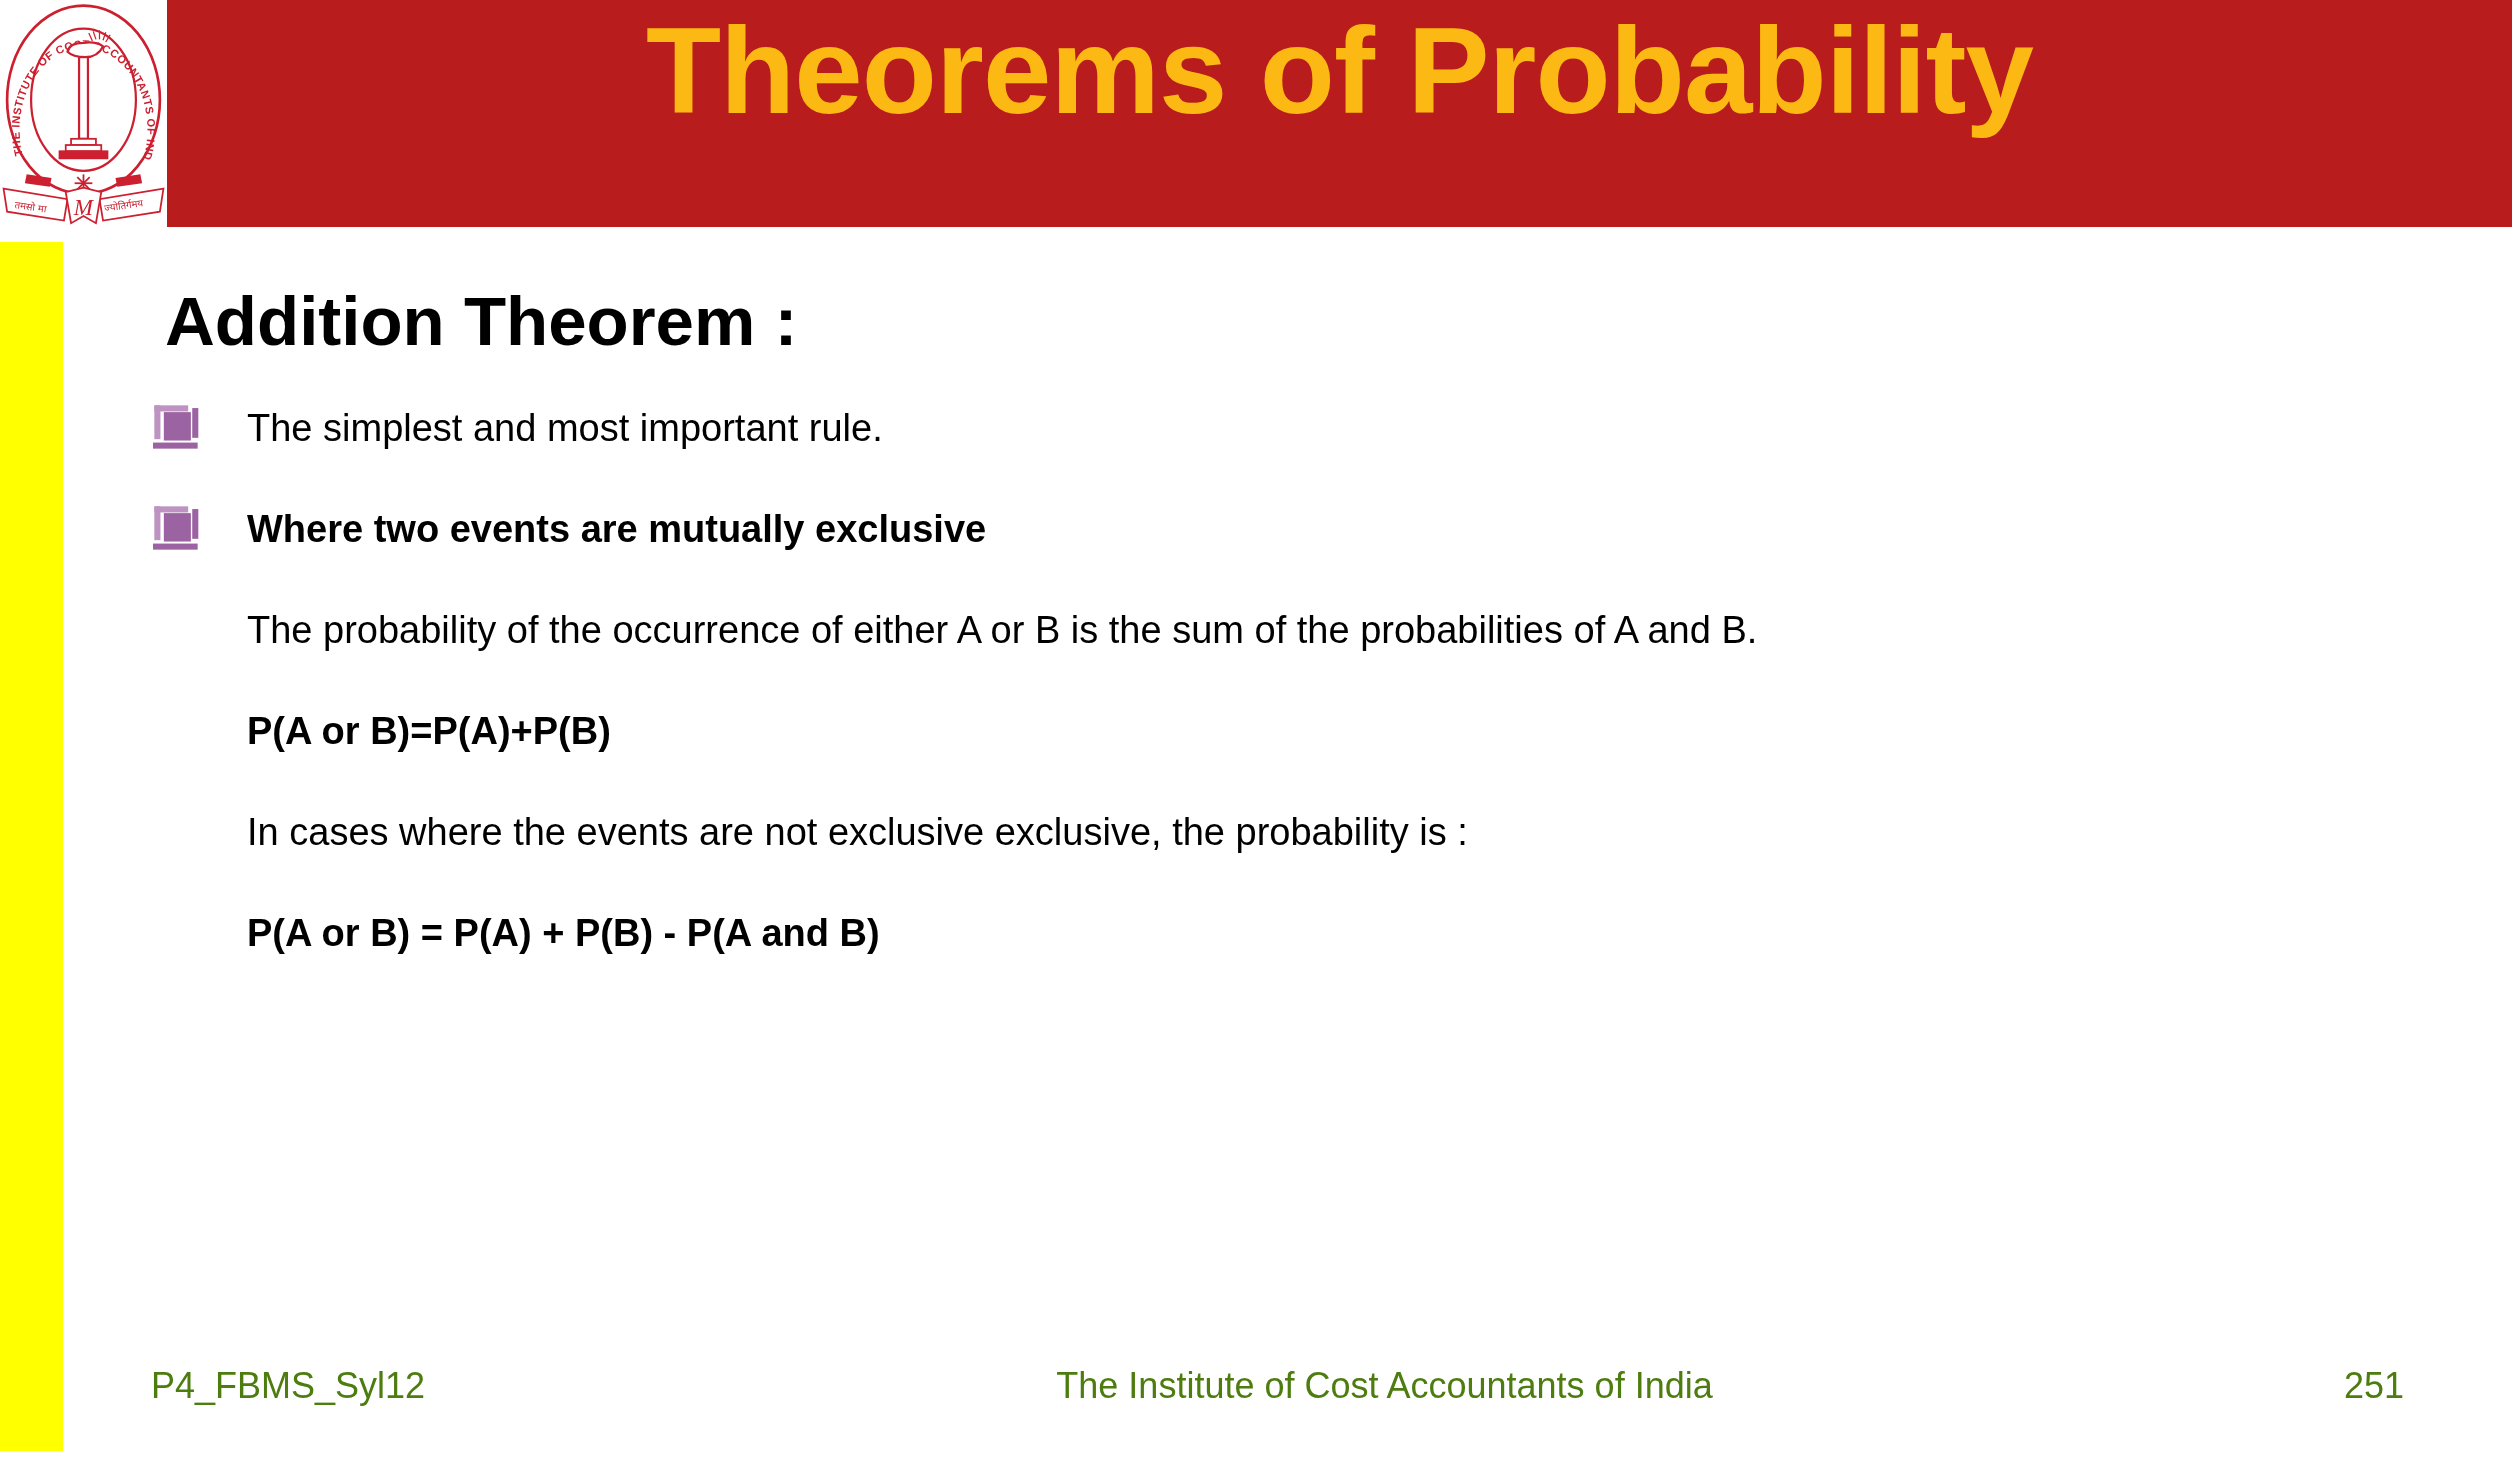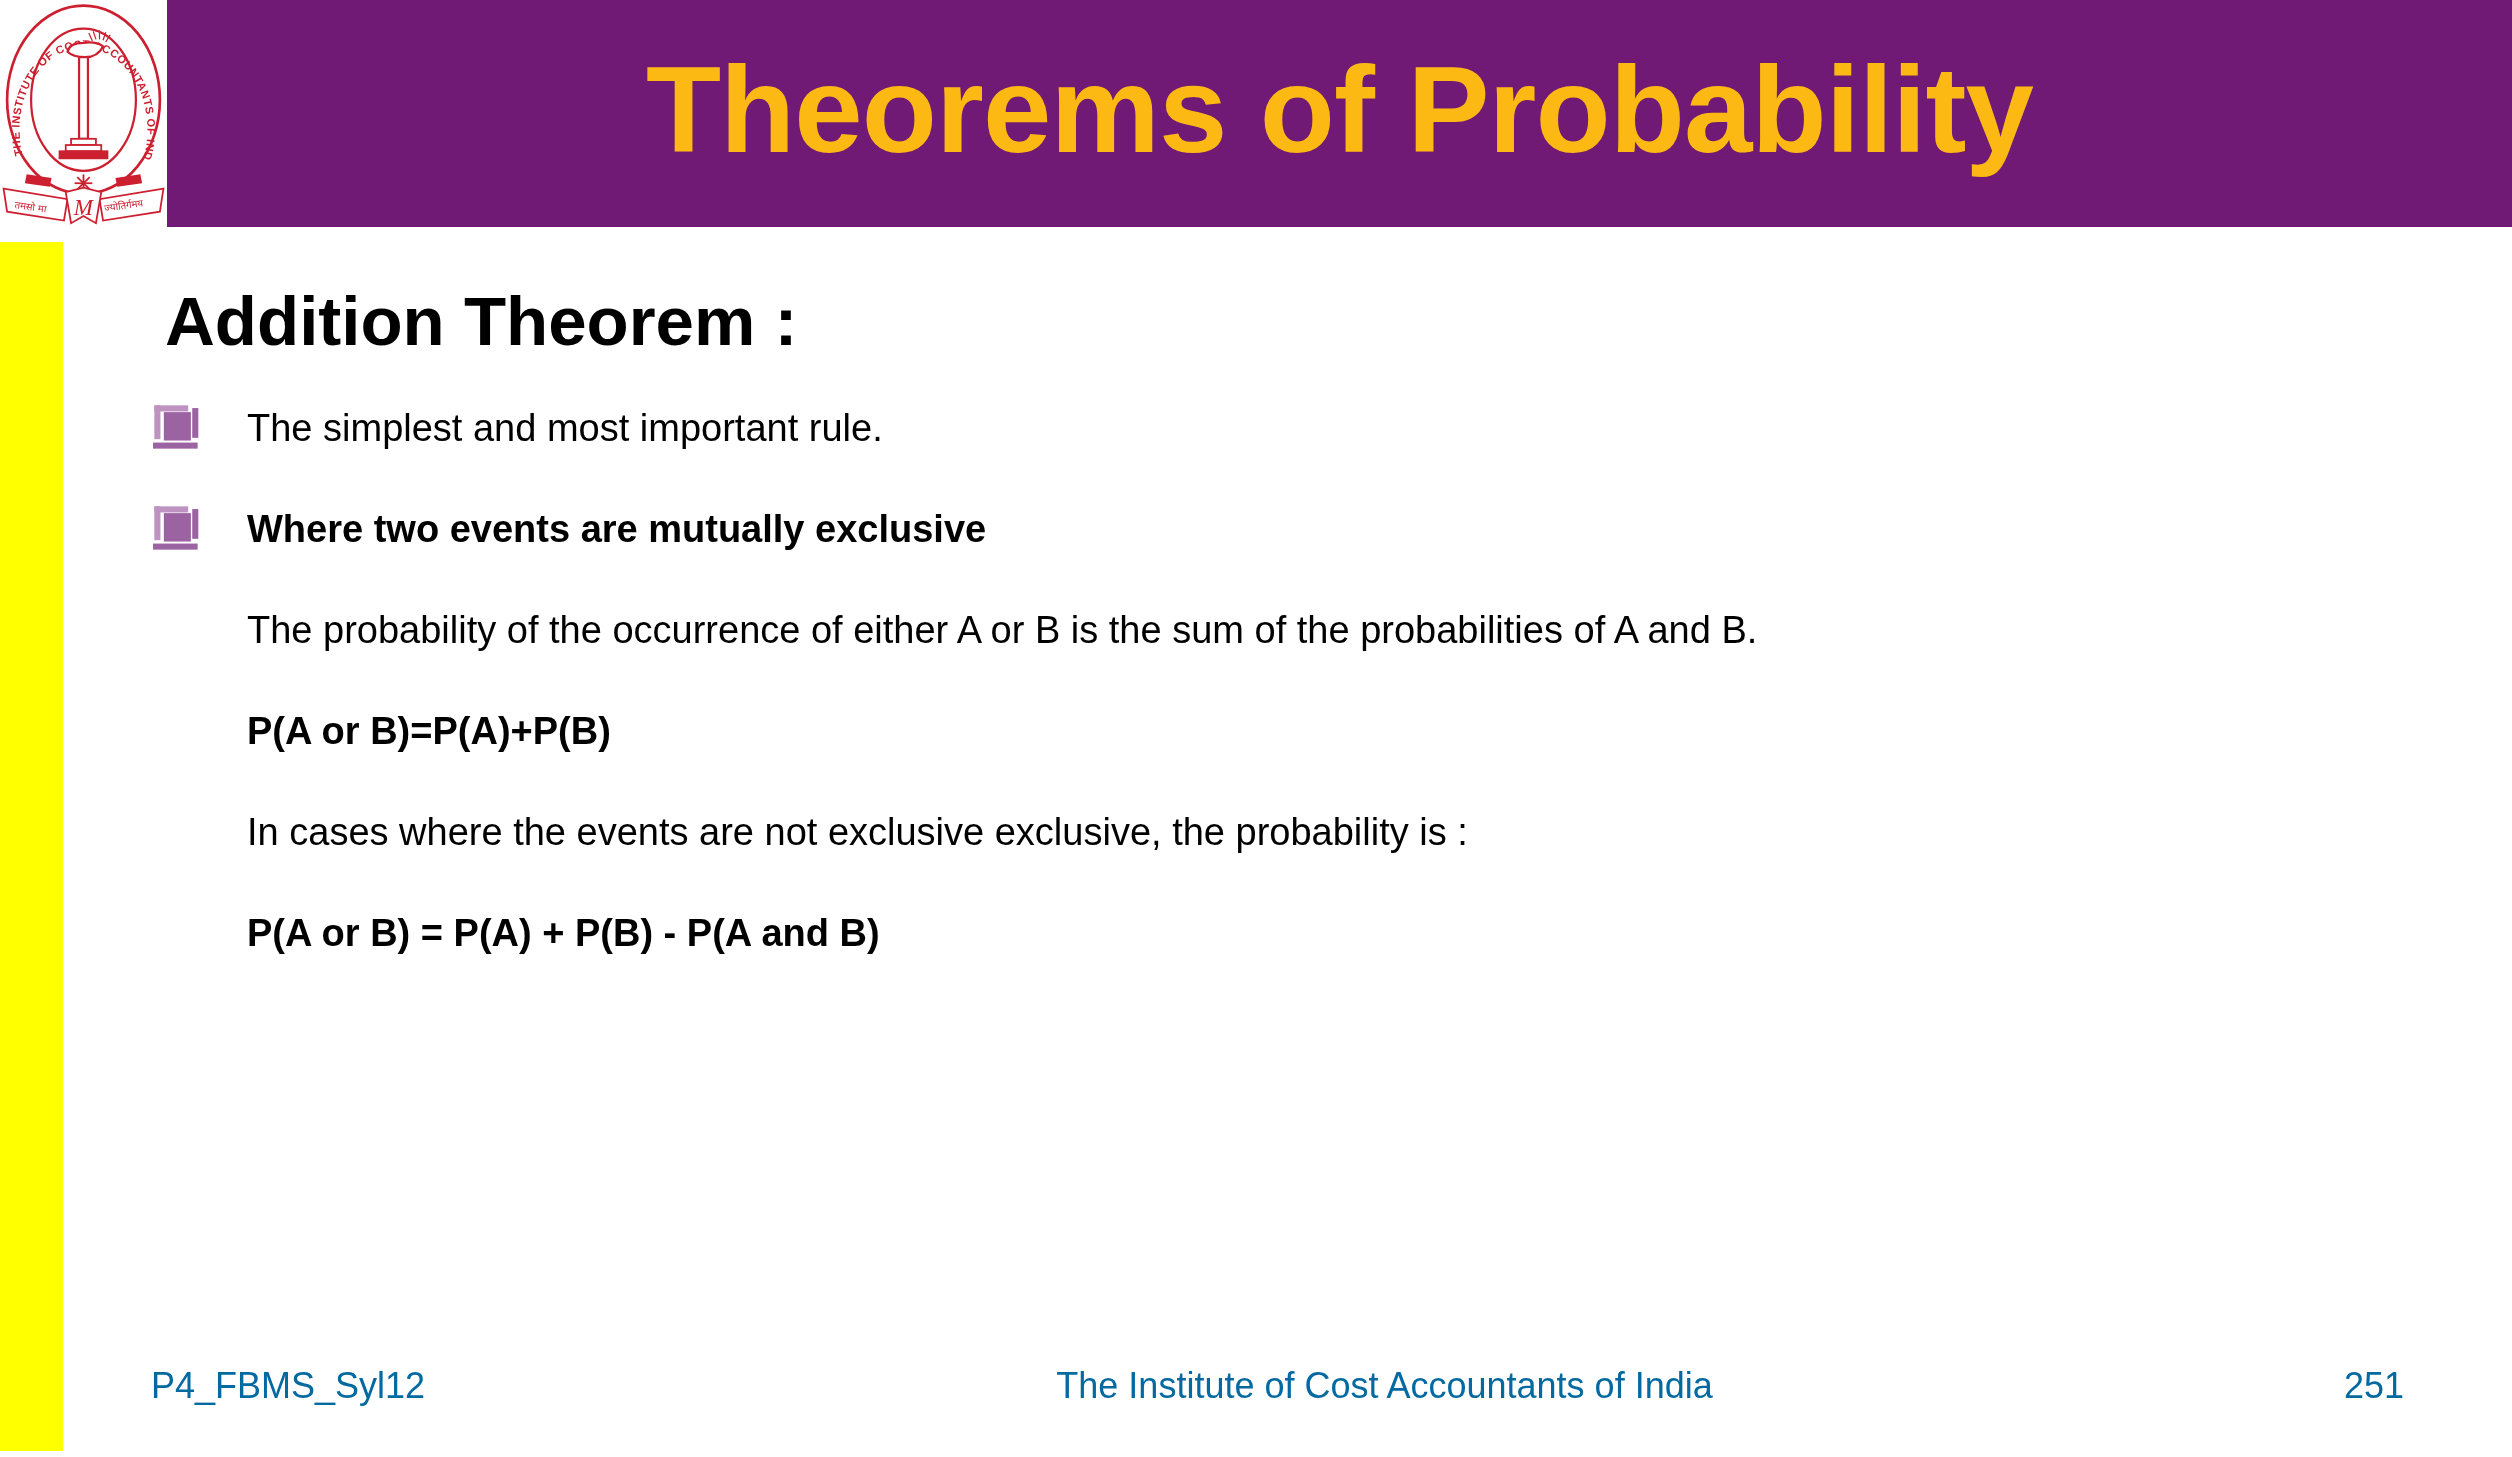"Theorems of Probability" .header { align-items: center -> none; background: #701a75 -> #b91c1c }
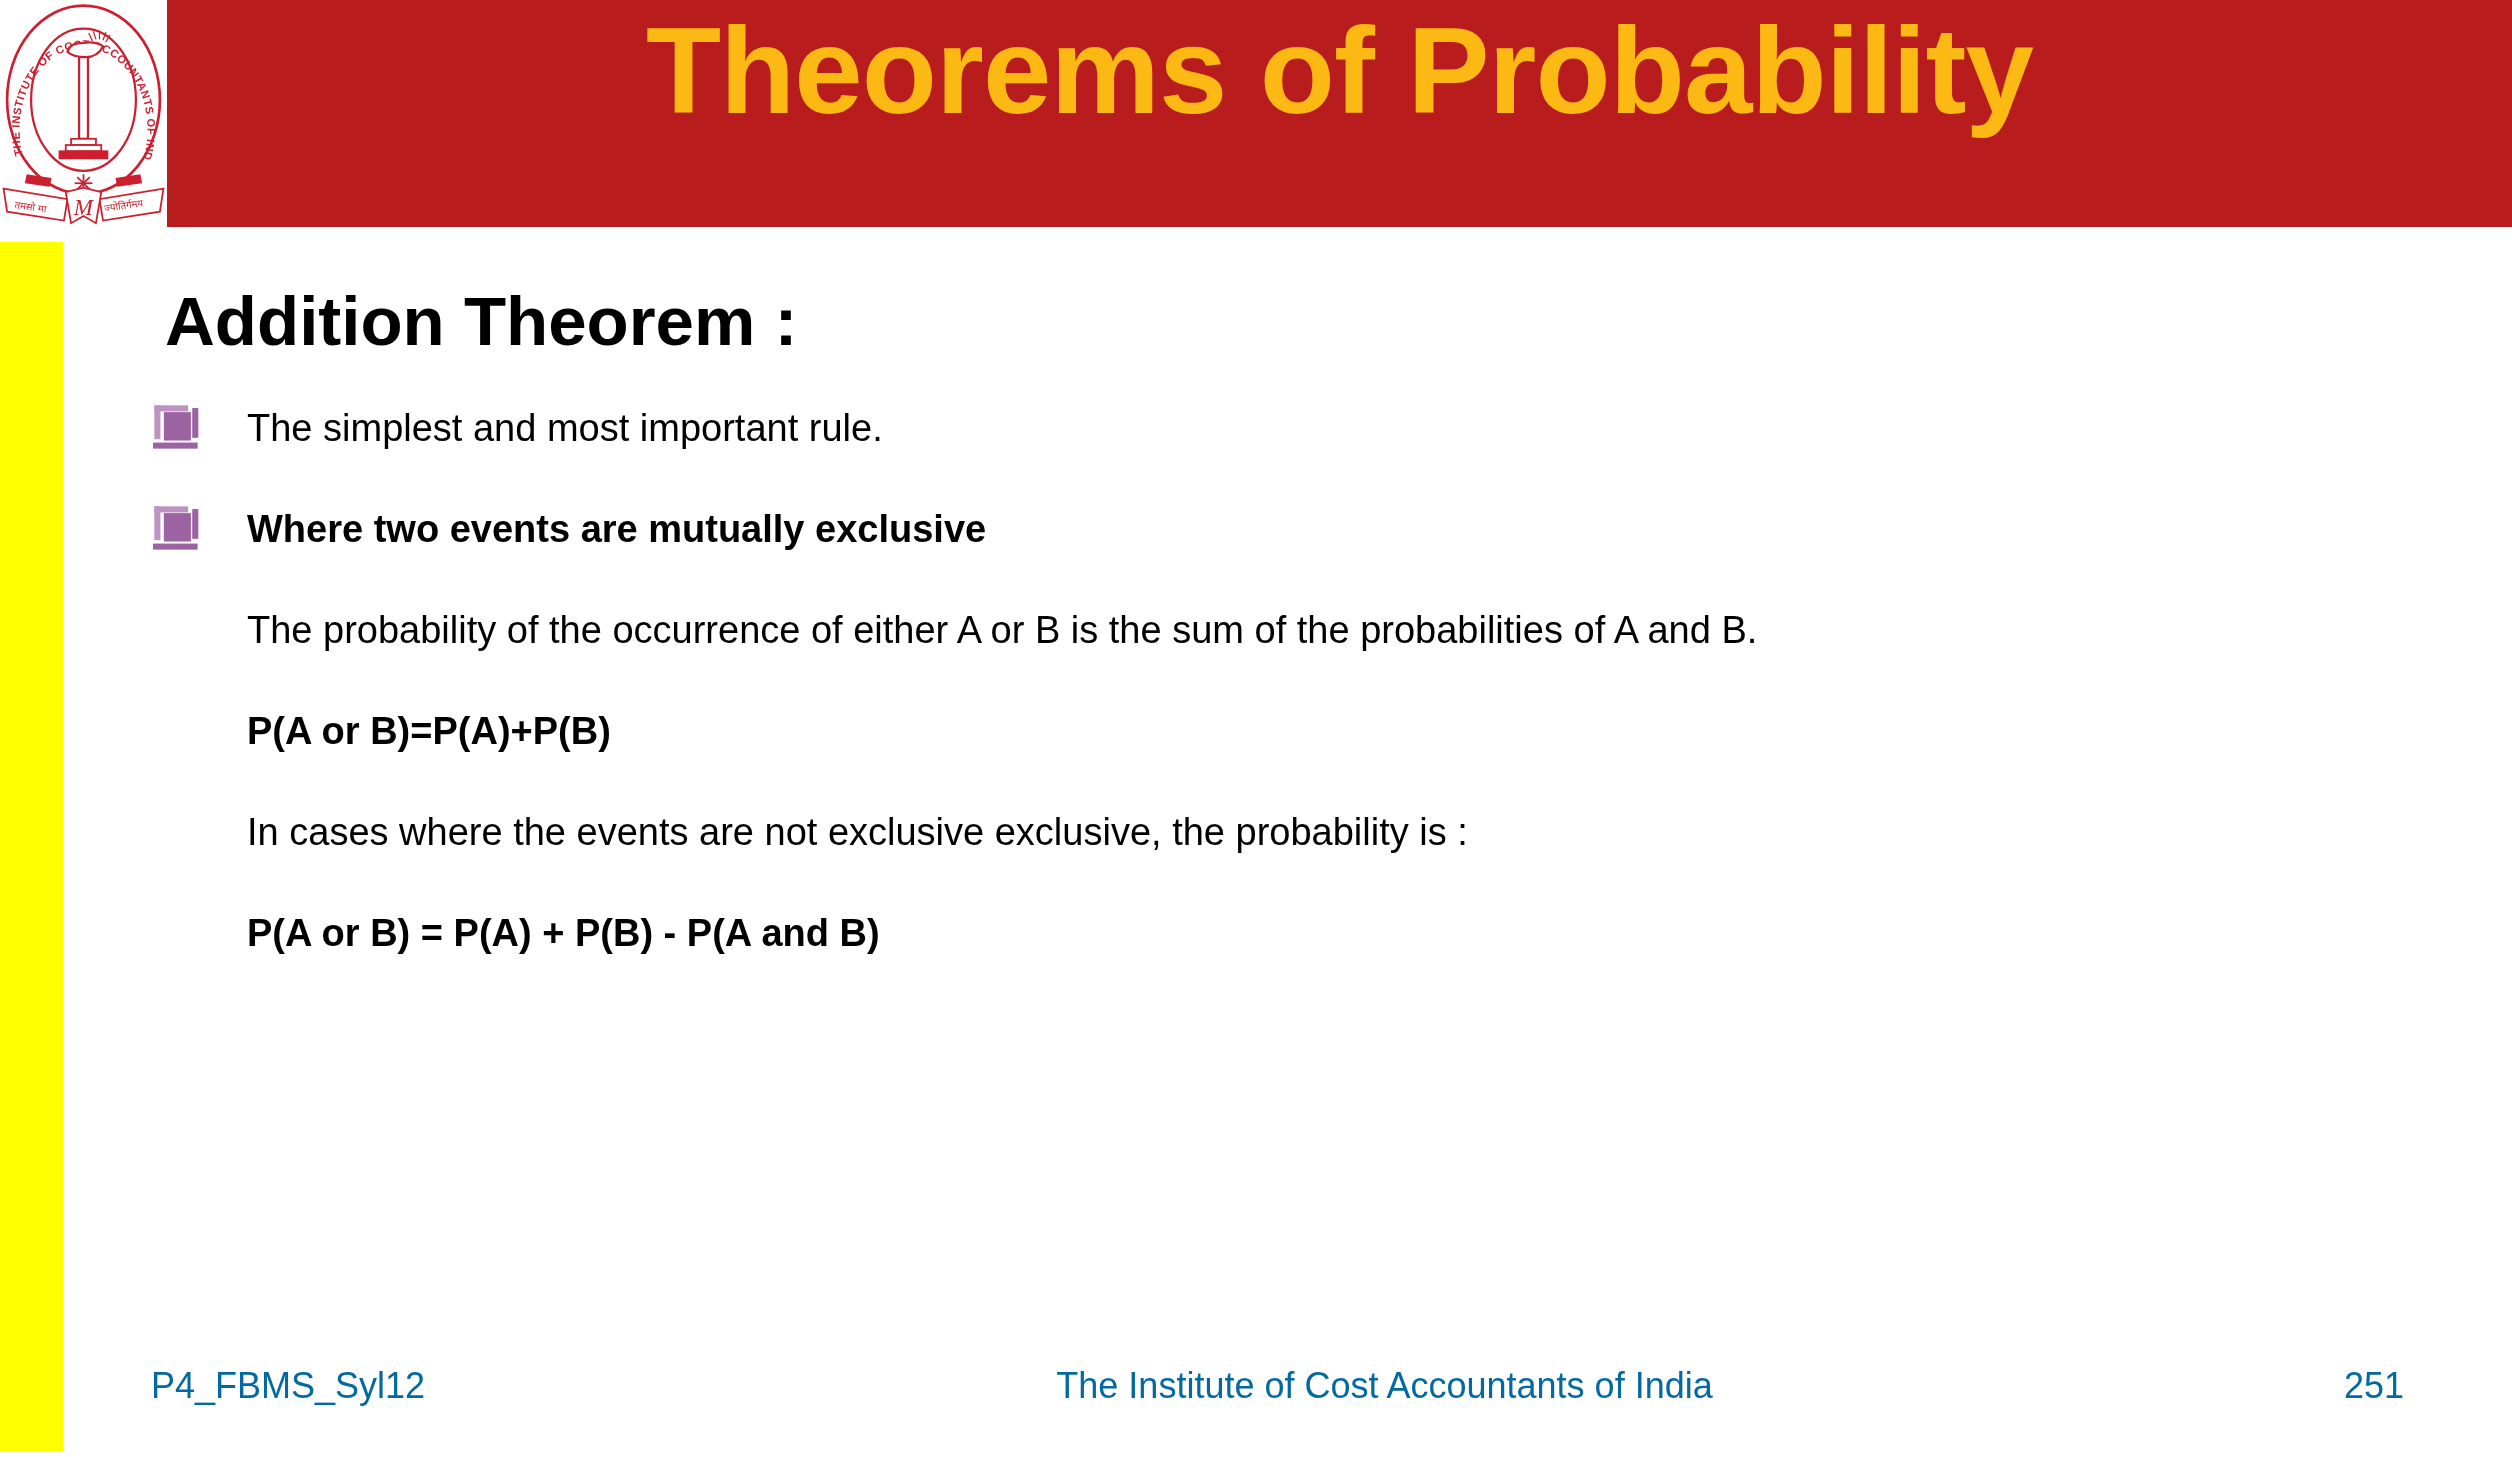"P4_FBMS_Syl12" .footer { color: #0369a1 -> #4d7c0f }
